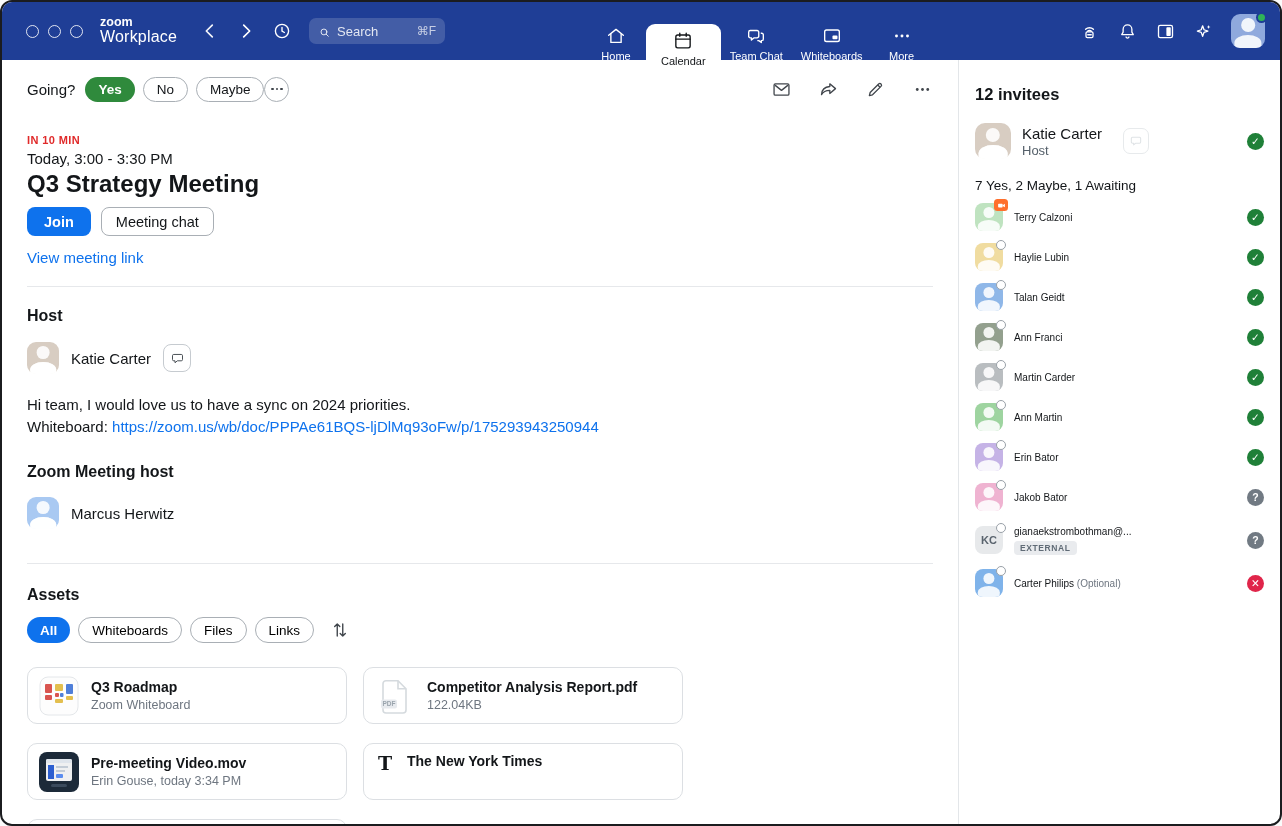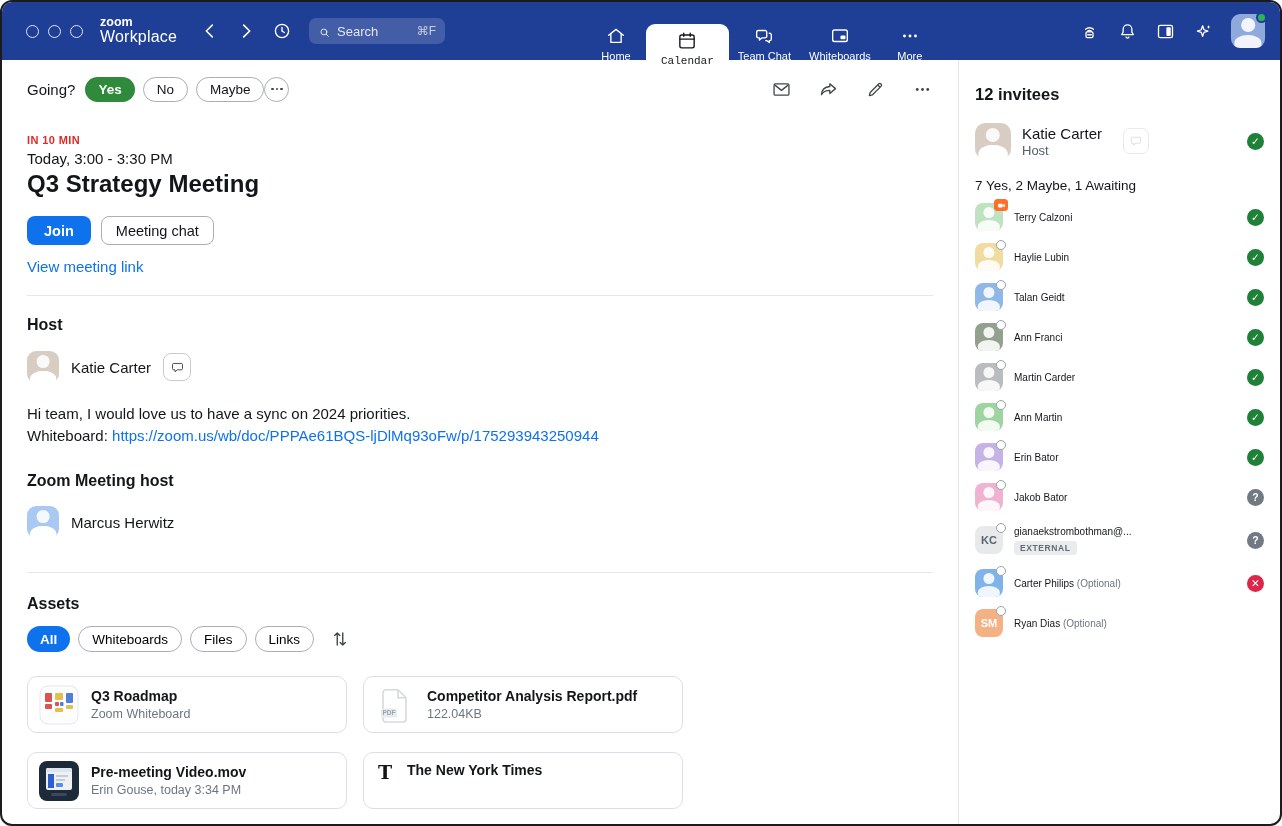"Calendar" .tab.active { font-family: Liberation Mono, monospace -> none }
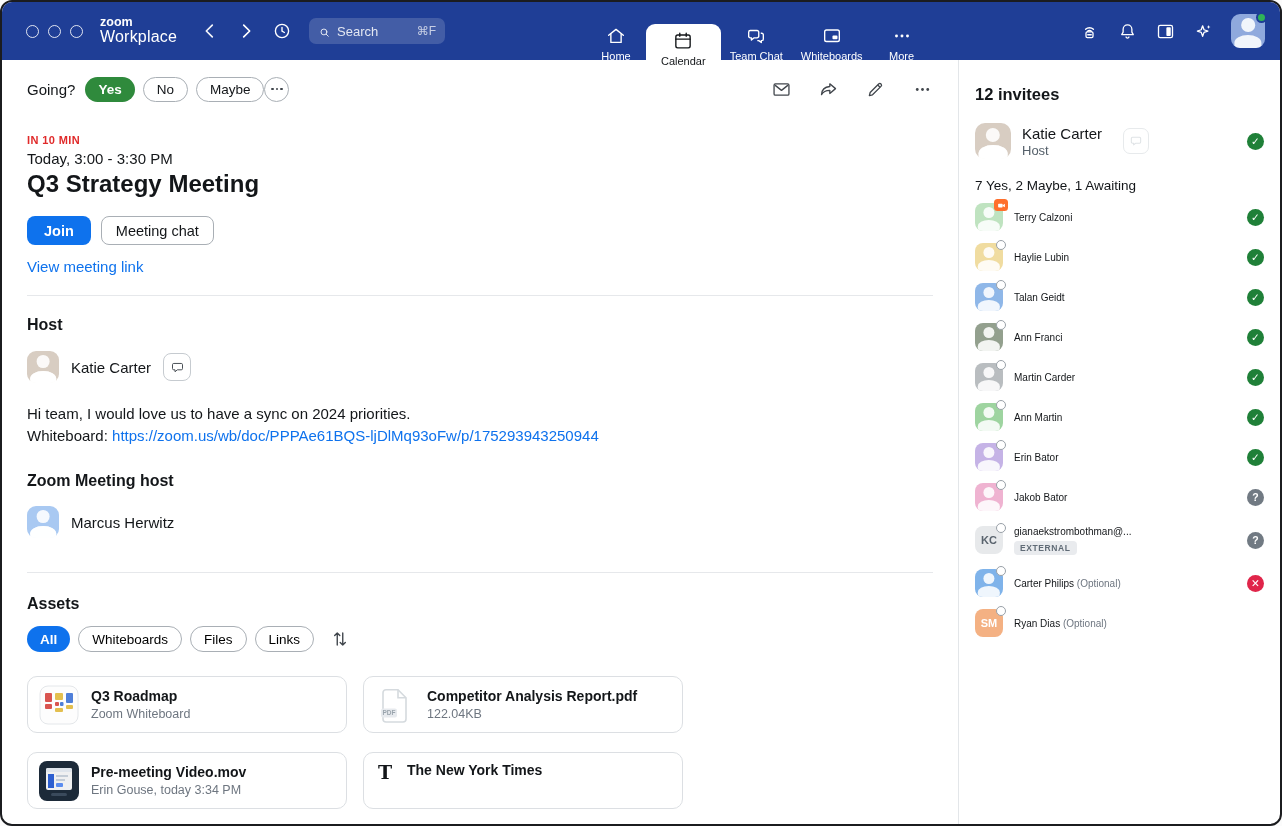"Join" .btn-row { margin-top: 18px -> 9px }
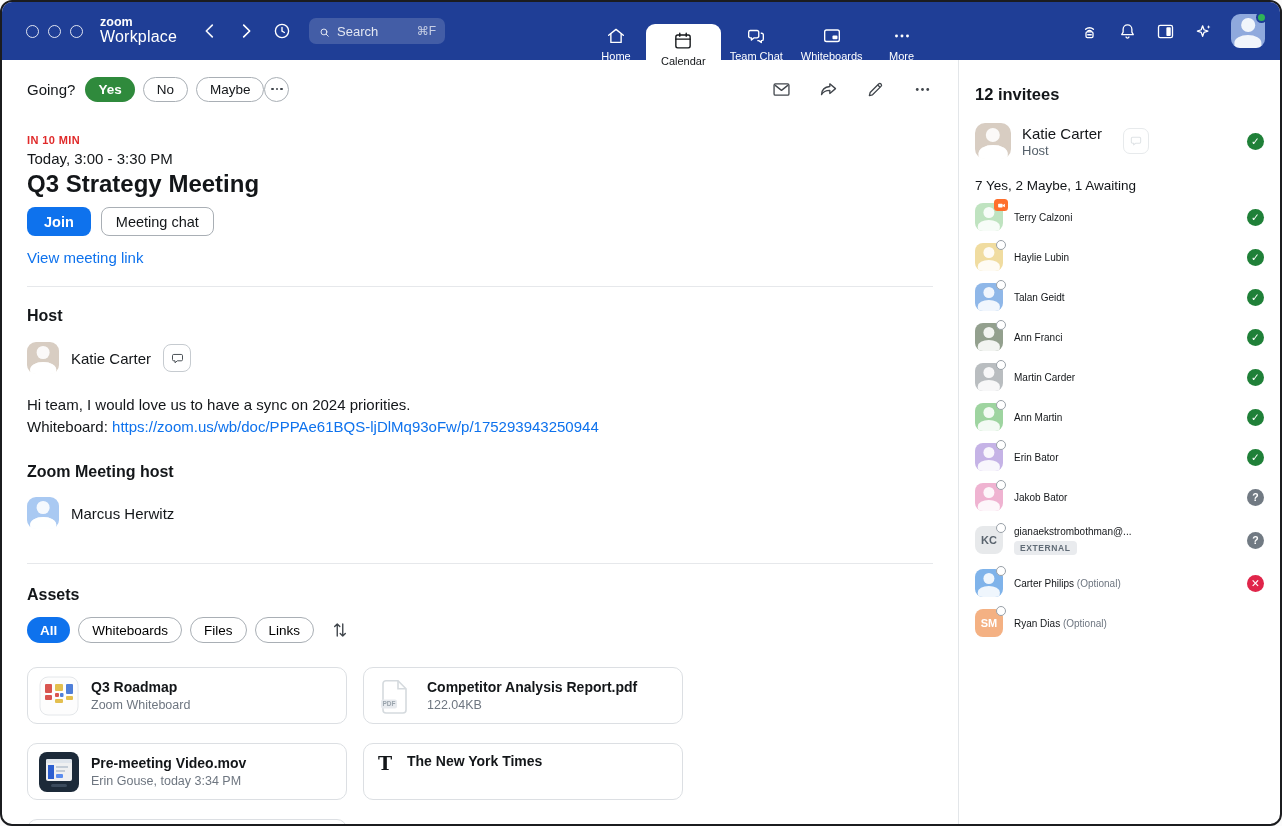"SM" div.inv-row { html: <div> <span> <span> <span>SM</span> </span> <span></span> </span> <div> <div>Ryan Dias <span>(Optional)</span></div> </div> </div> -> none }
